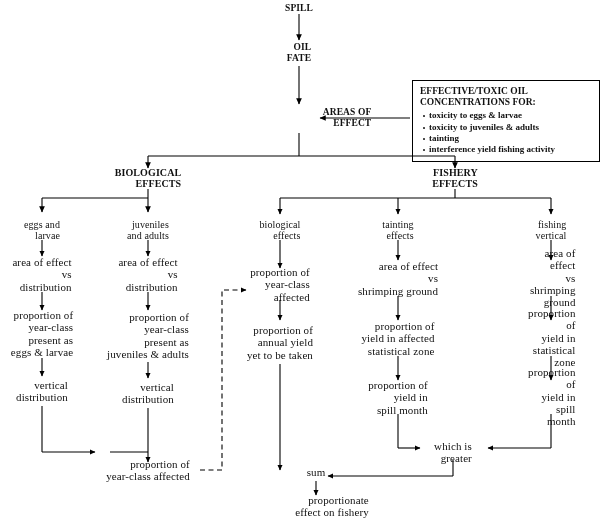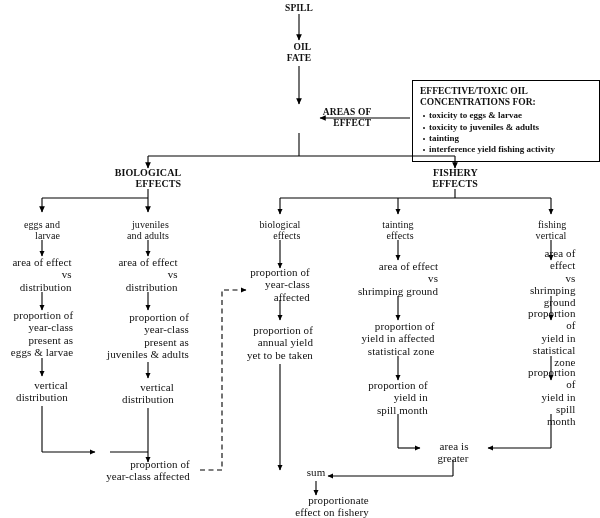"area is" div.node { text: area -> which }
